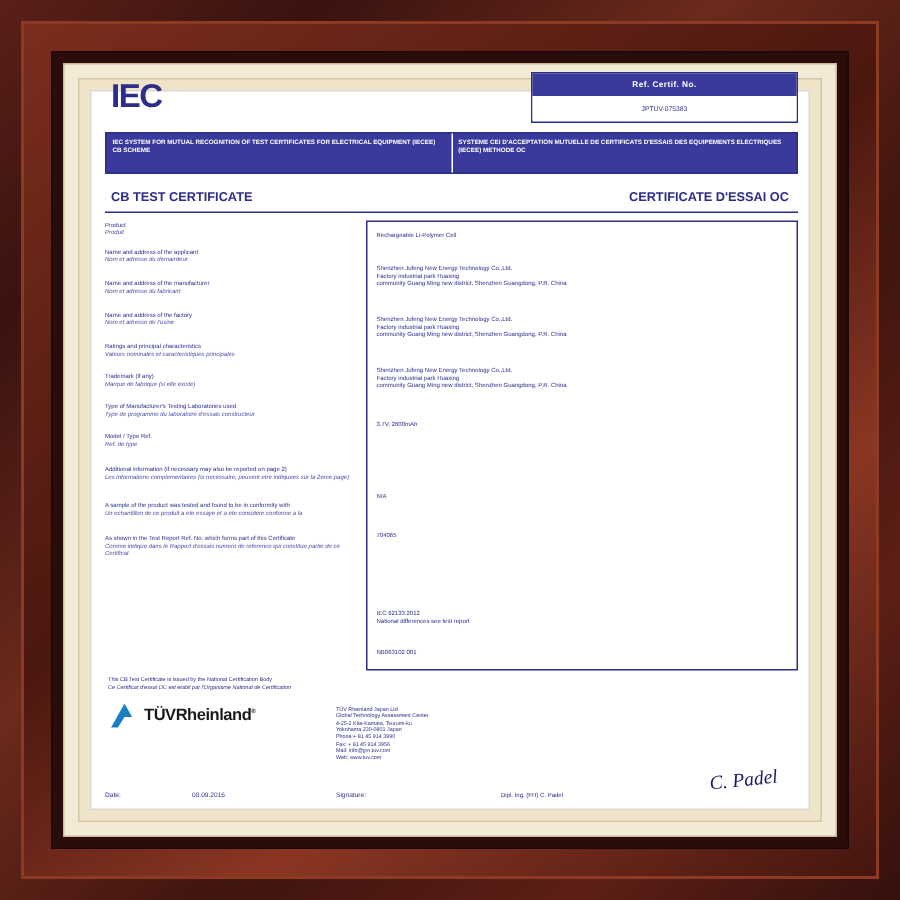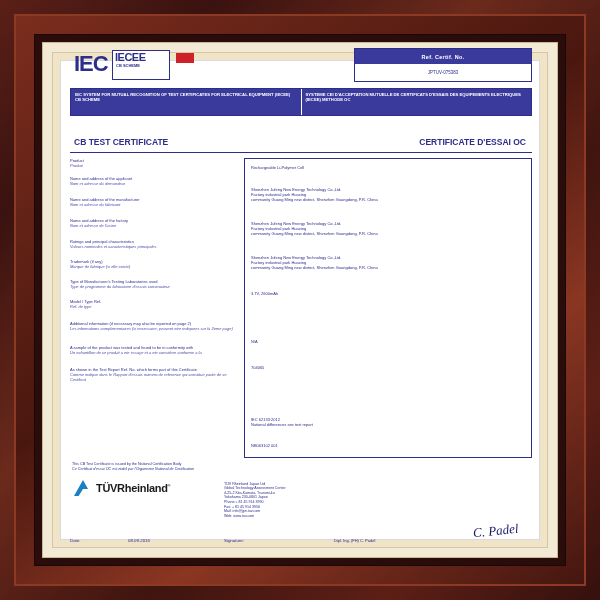"IECEE" div.iecee-box { html: <div> <div></div> <div>IECEE</div> <div>CB SCHEME</div> </div> -> none }
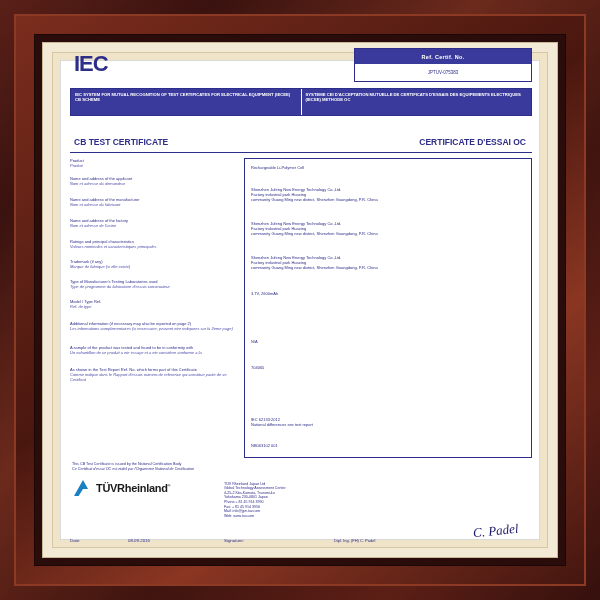"CB TEST CERTIFICATE" .titles { margin-top: 16px -> 5px }
